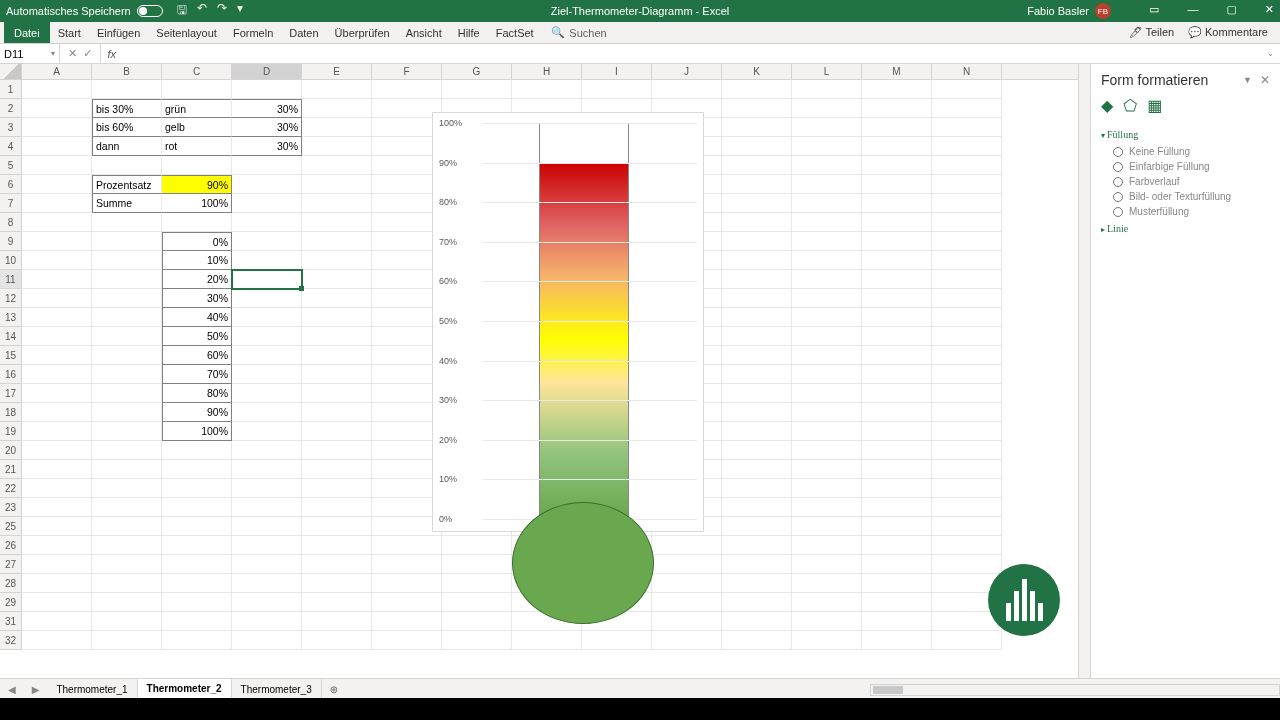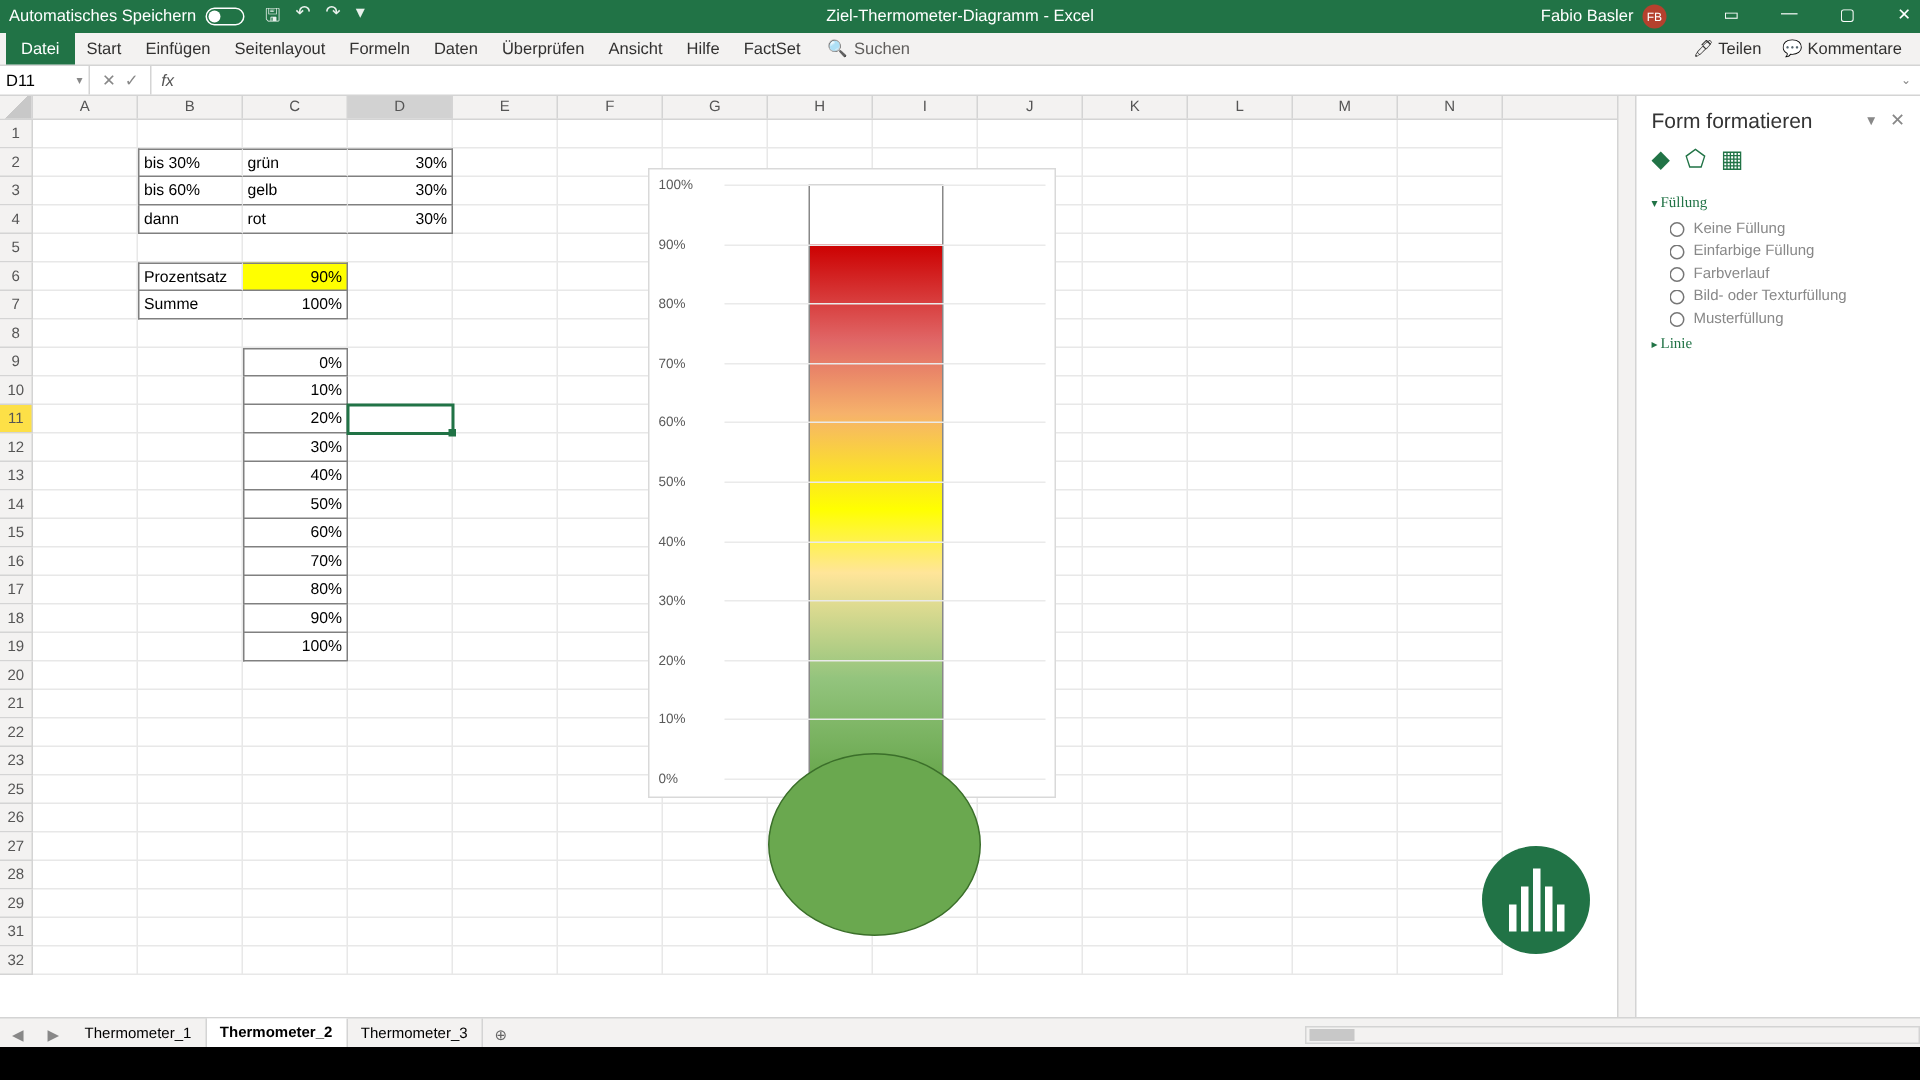"11" .rowhdr.sel { background: #fde047 -> #e5e5e5 }
